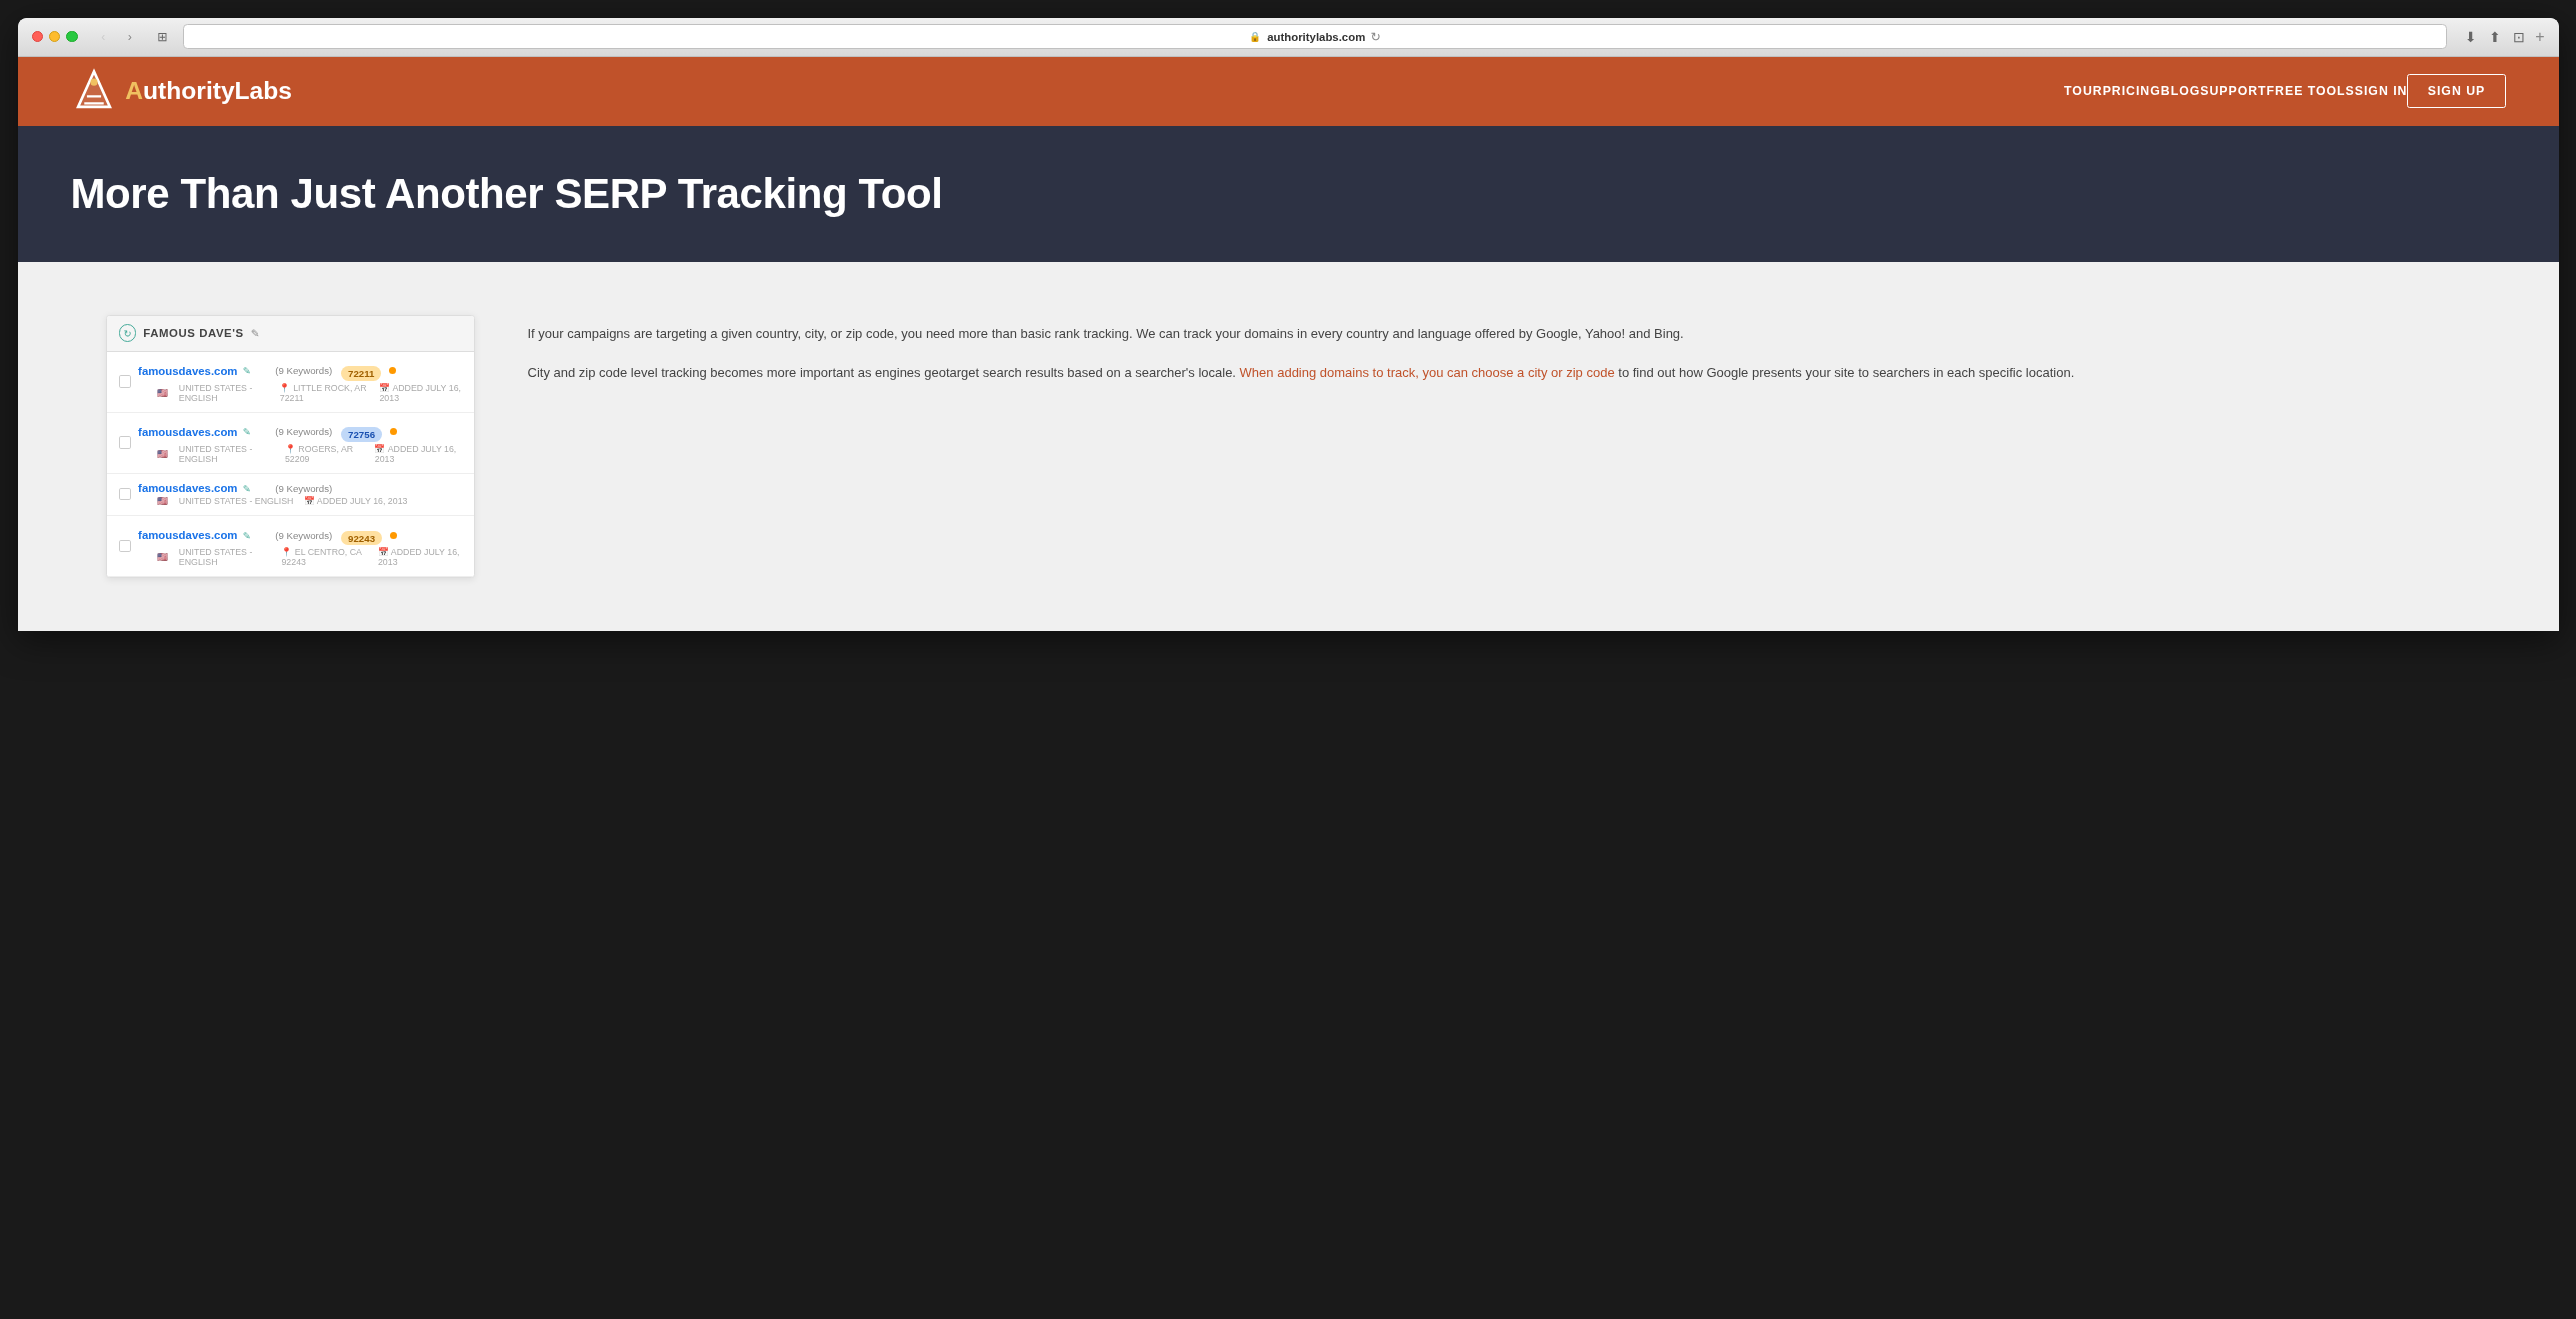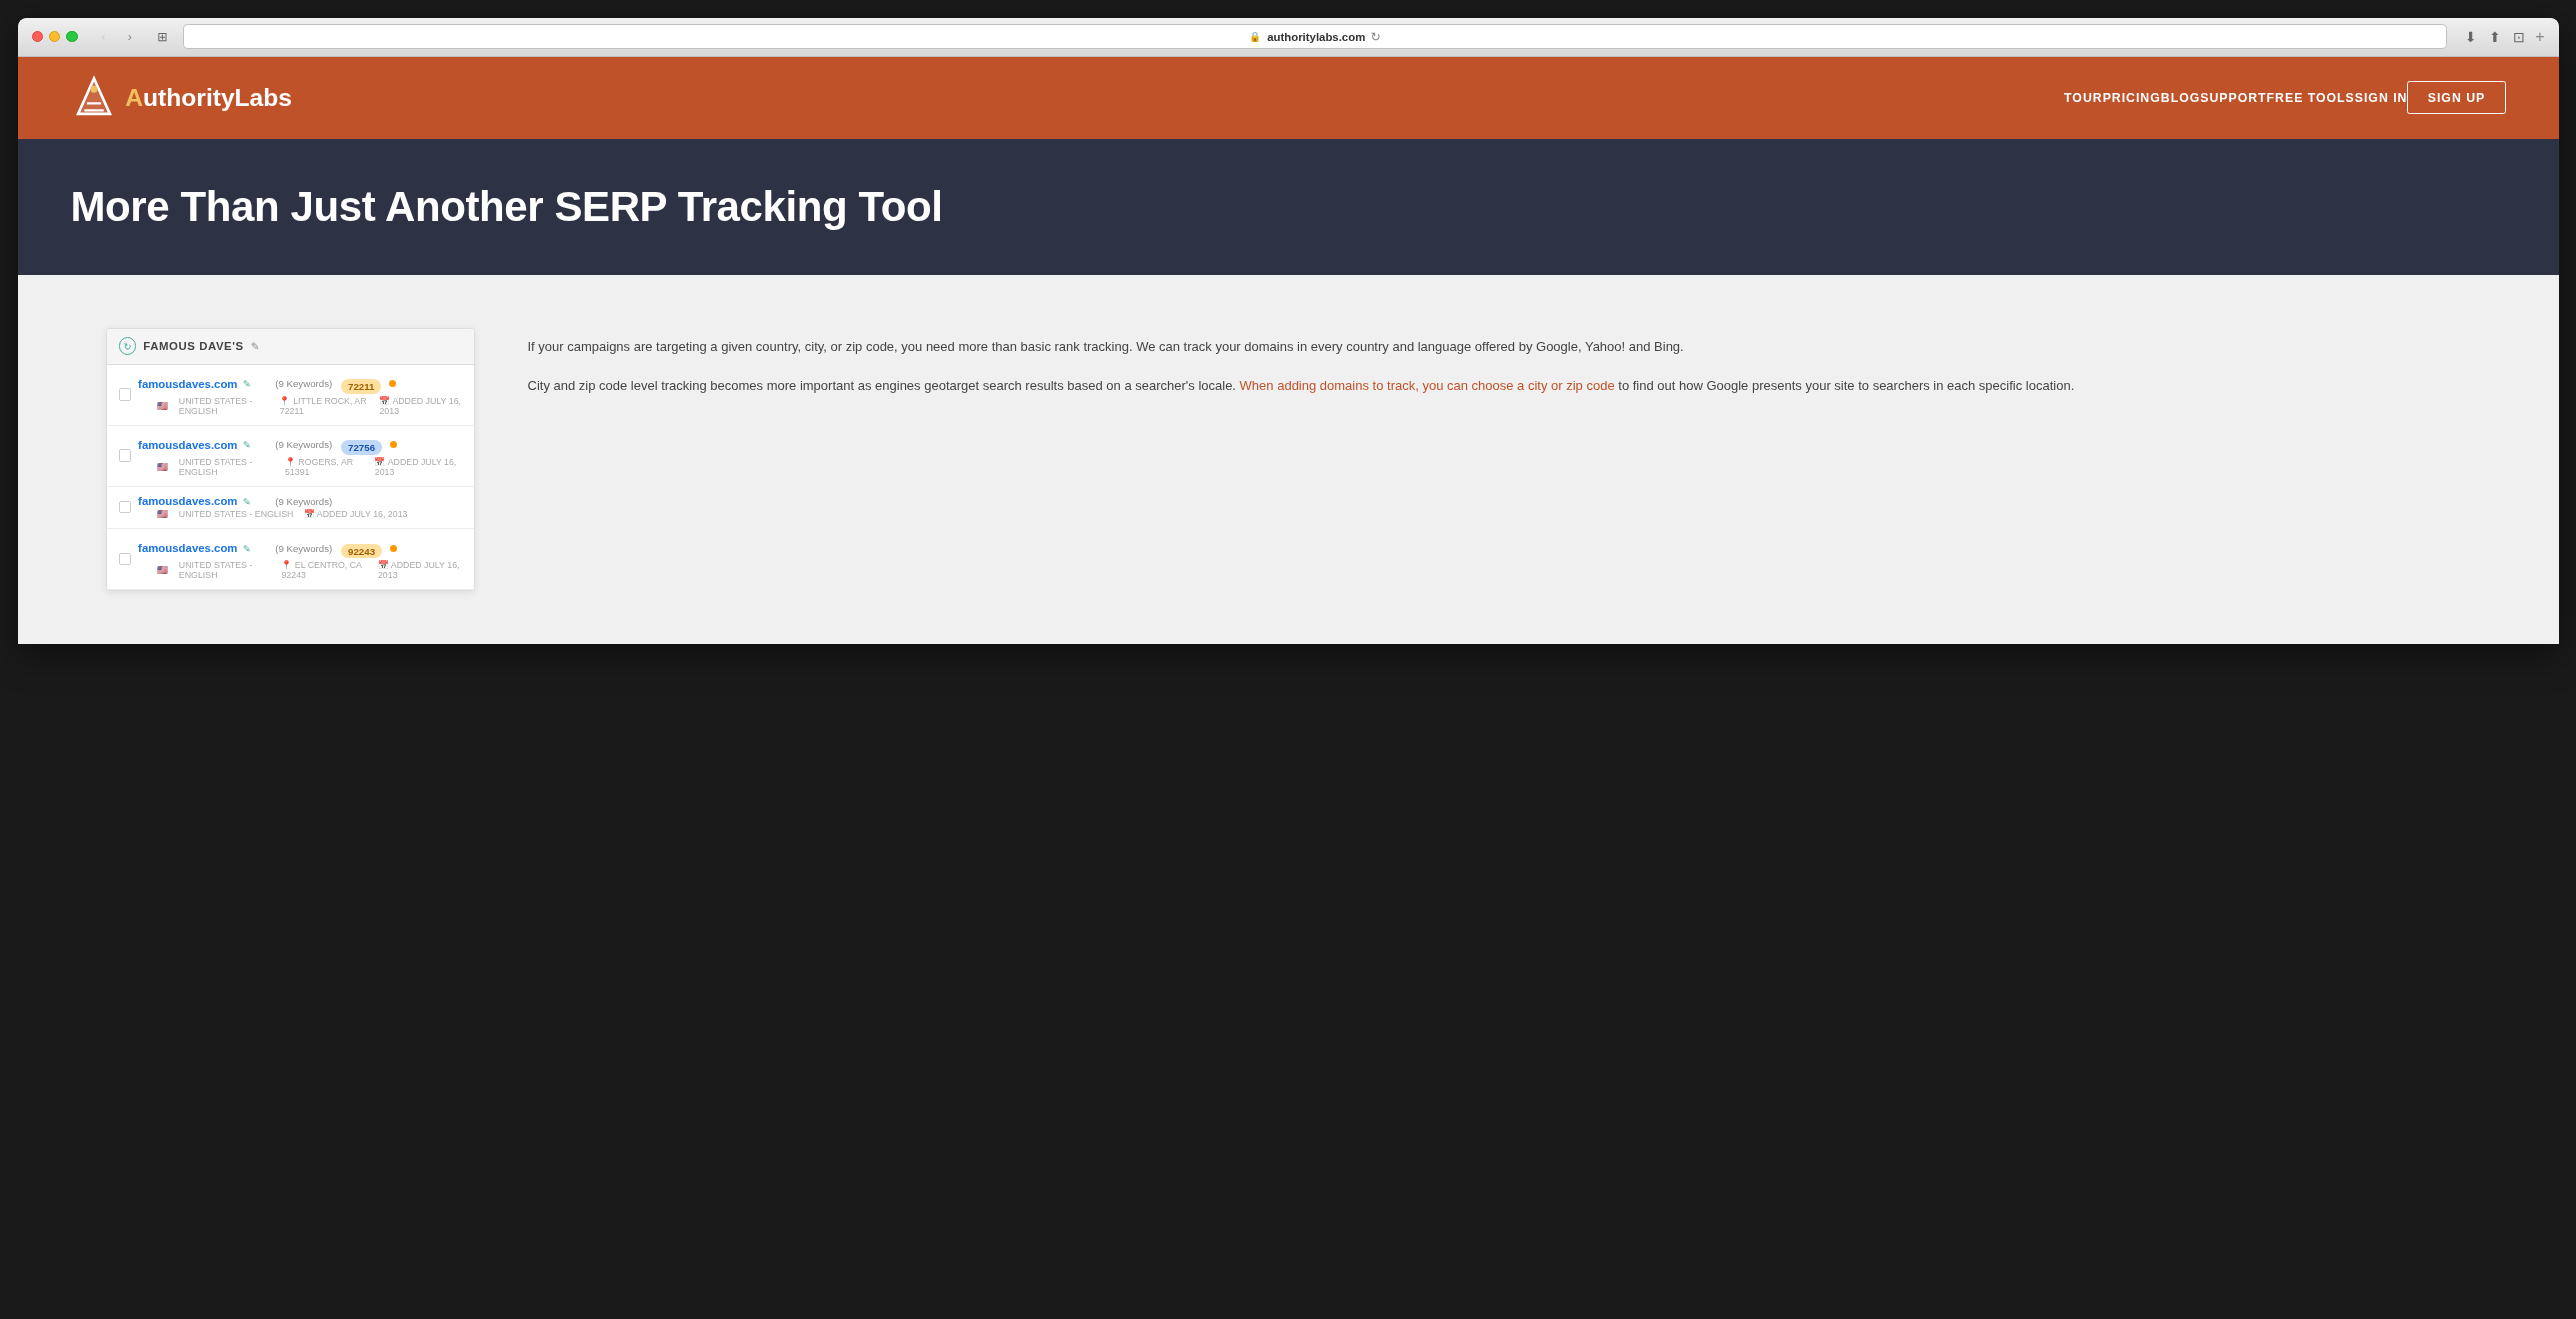"AuthorityLabs" .site-header { height: 82px -> 69px }
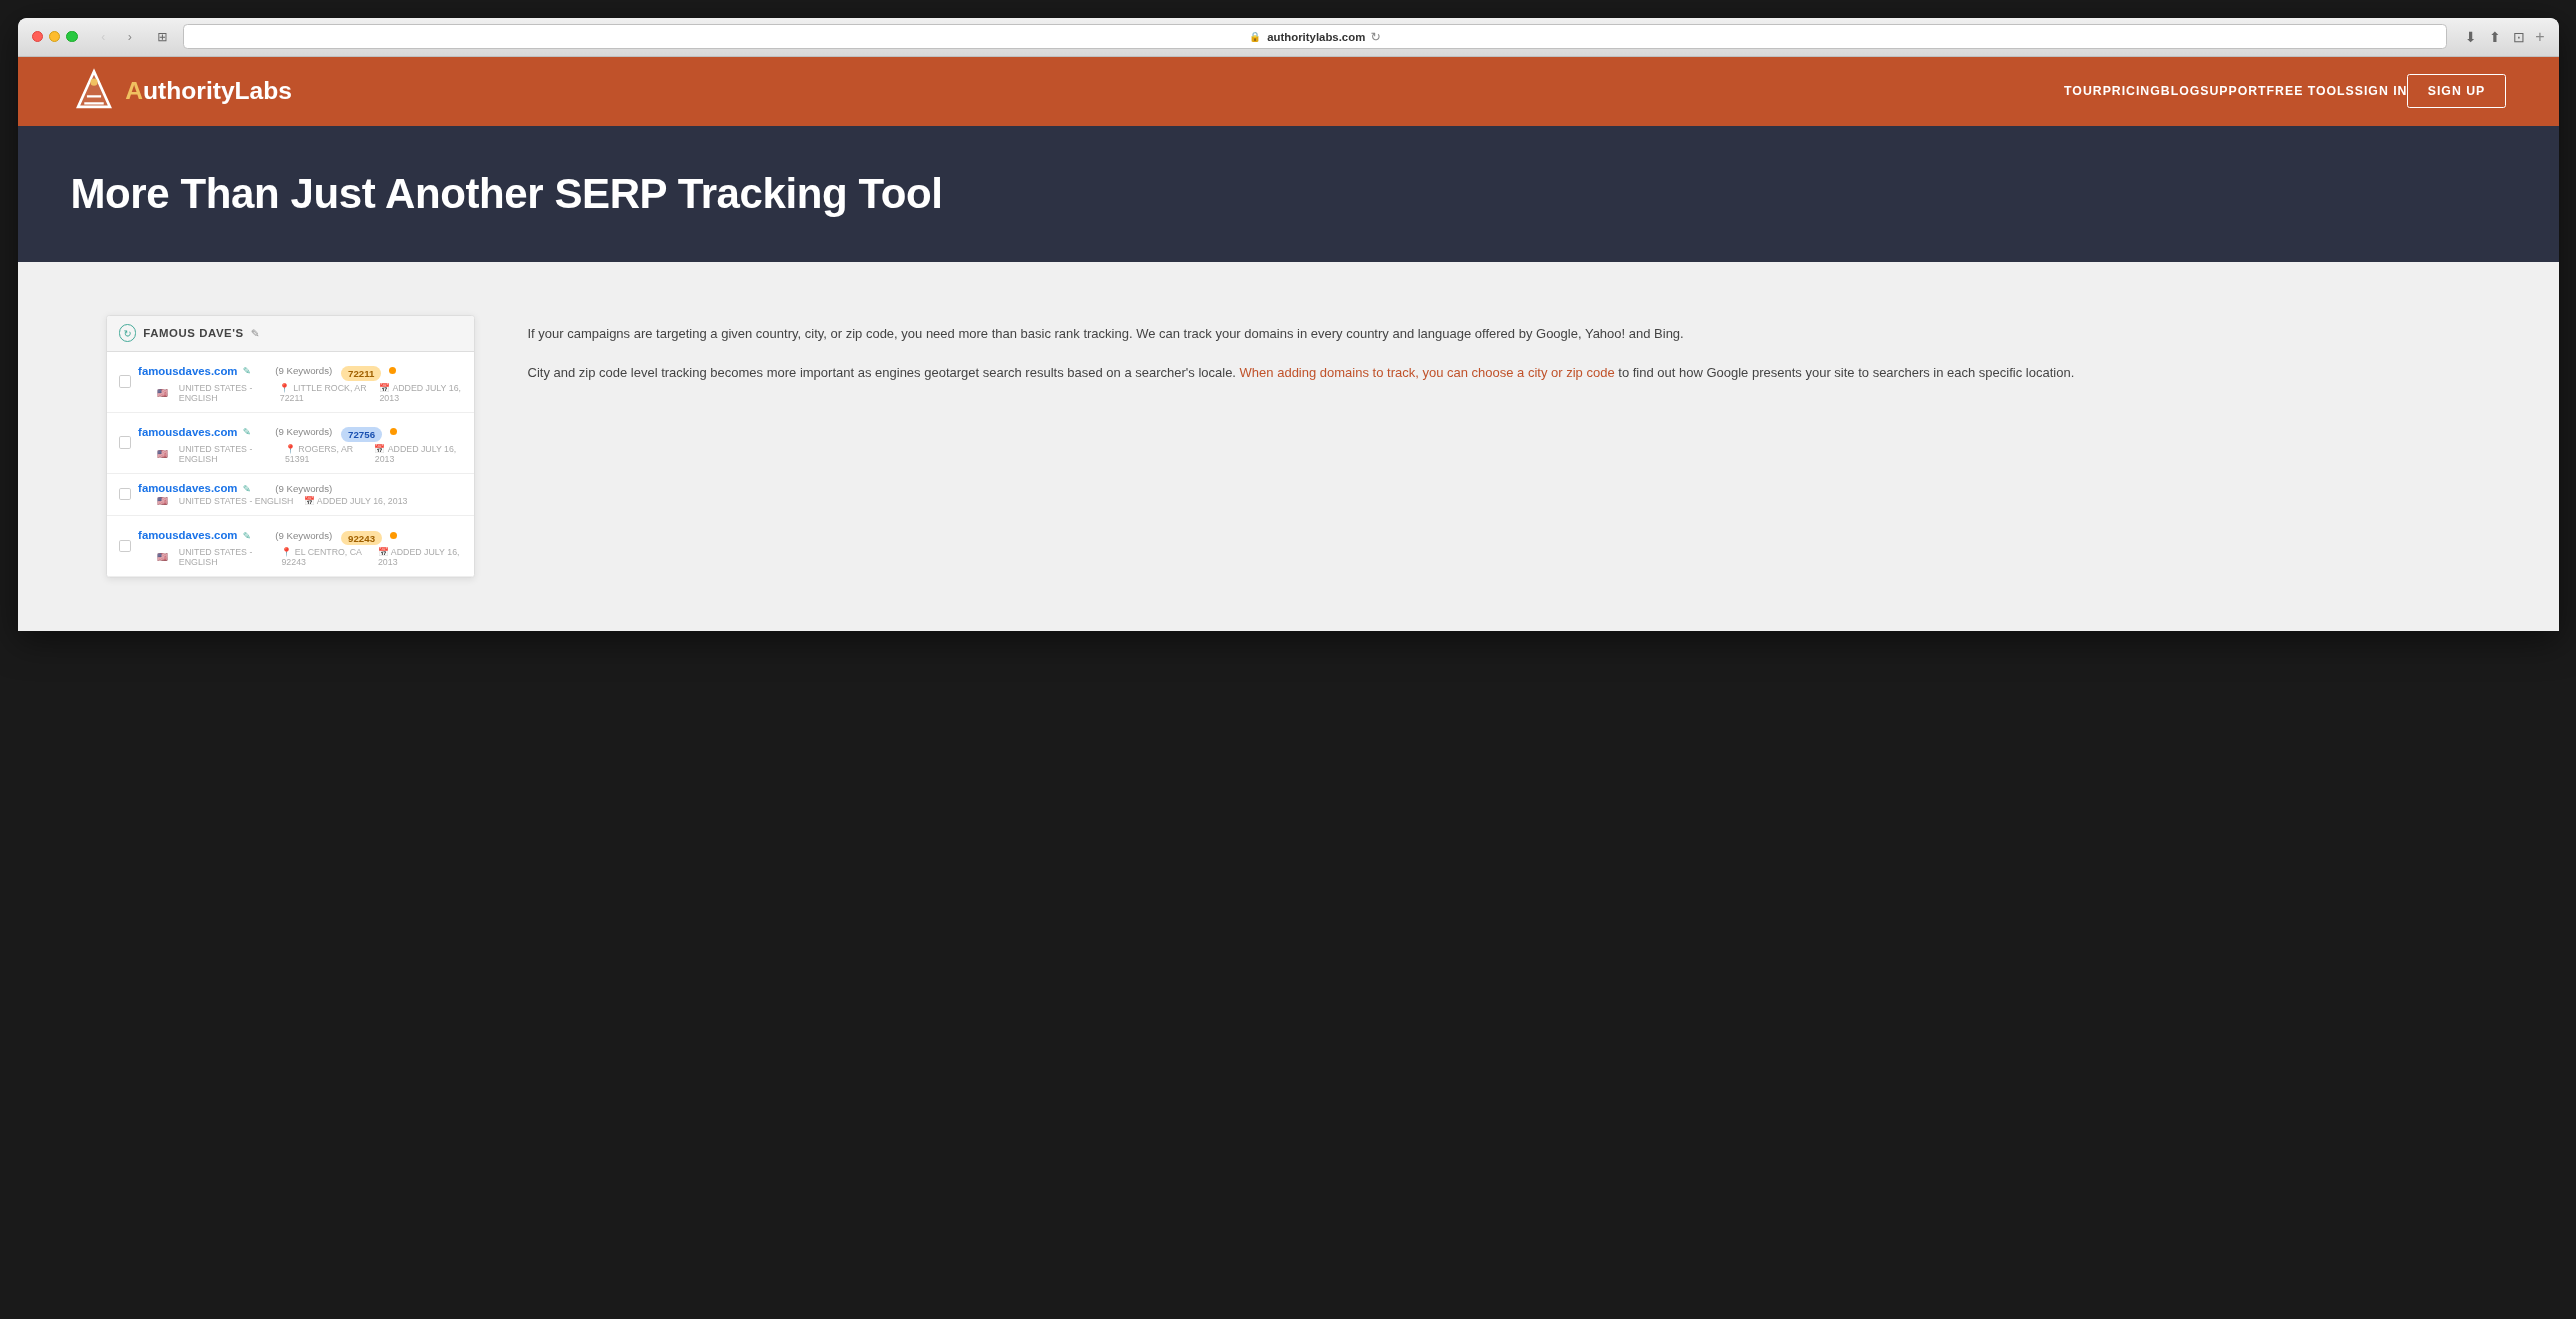"📍 ROGERS, AR 51391" span { text: 51391 -> 52209 }
